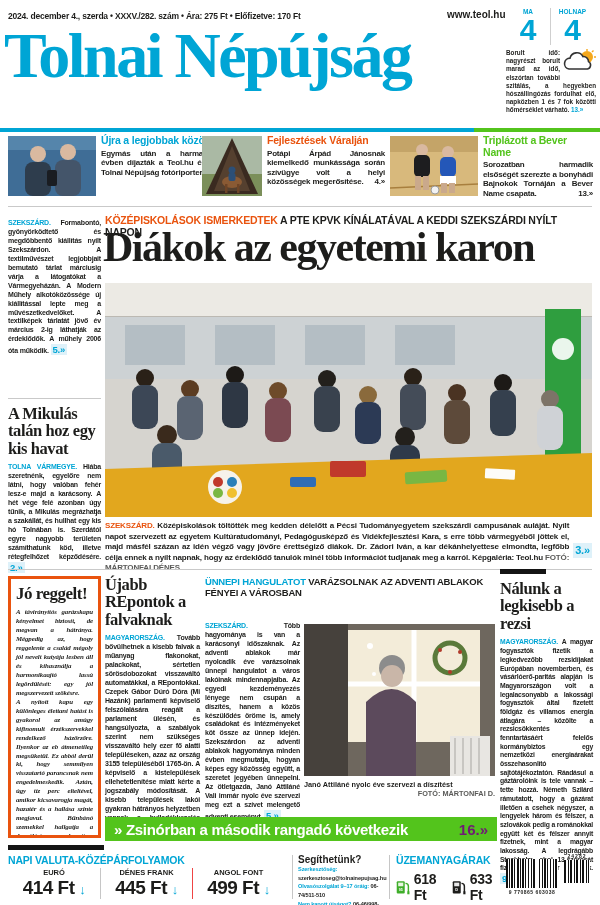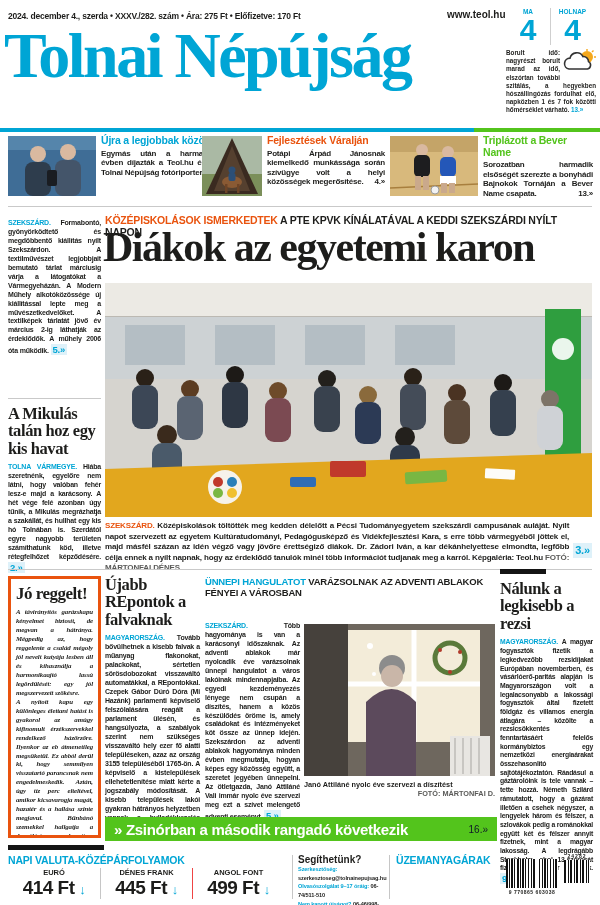"16.»" span { color: #0f172a -> #701a75; font-size: 10px -> 15px; font-weight: 400 -> 700 }
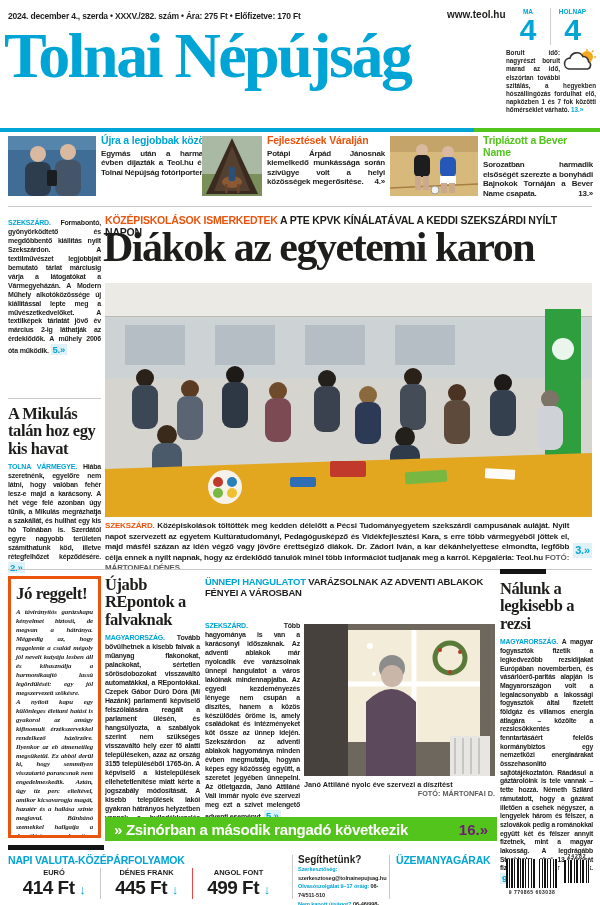"618 Ft" div { html: none -> <div> <svg> <rect></rect> <rect></rect> <text>95</text> <path></path> <rect></rect> </svg> <span>618 Ft</span> <svg> <rect></rect> <rect></rect> <text>D</text> <path></path> <rect></rect> </svg> <span>633 Ft</span> </div> }
